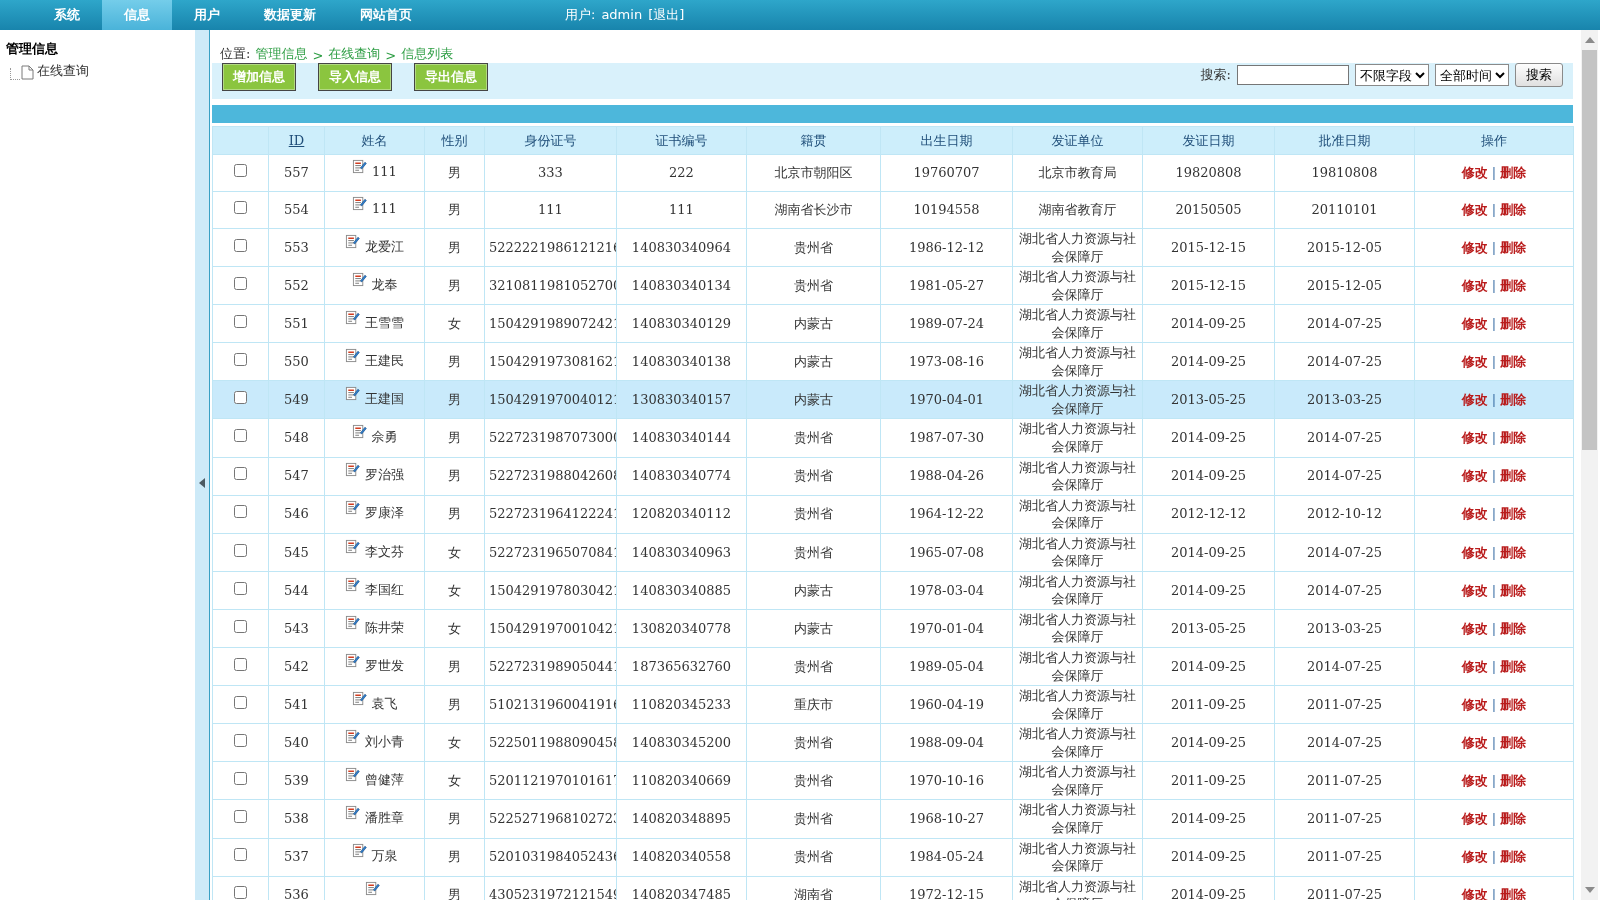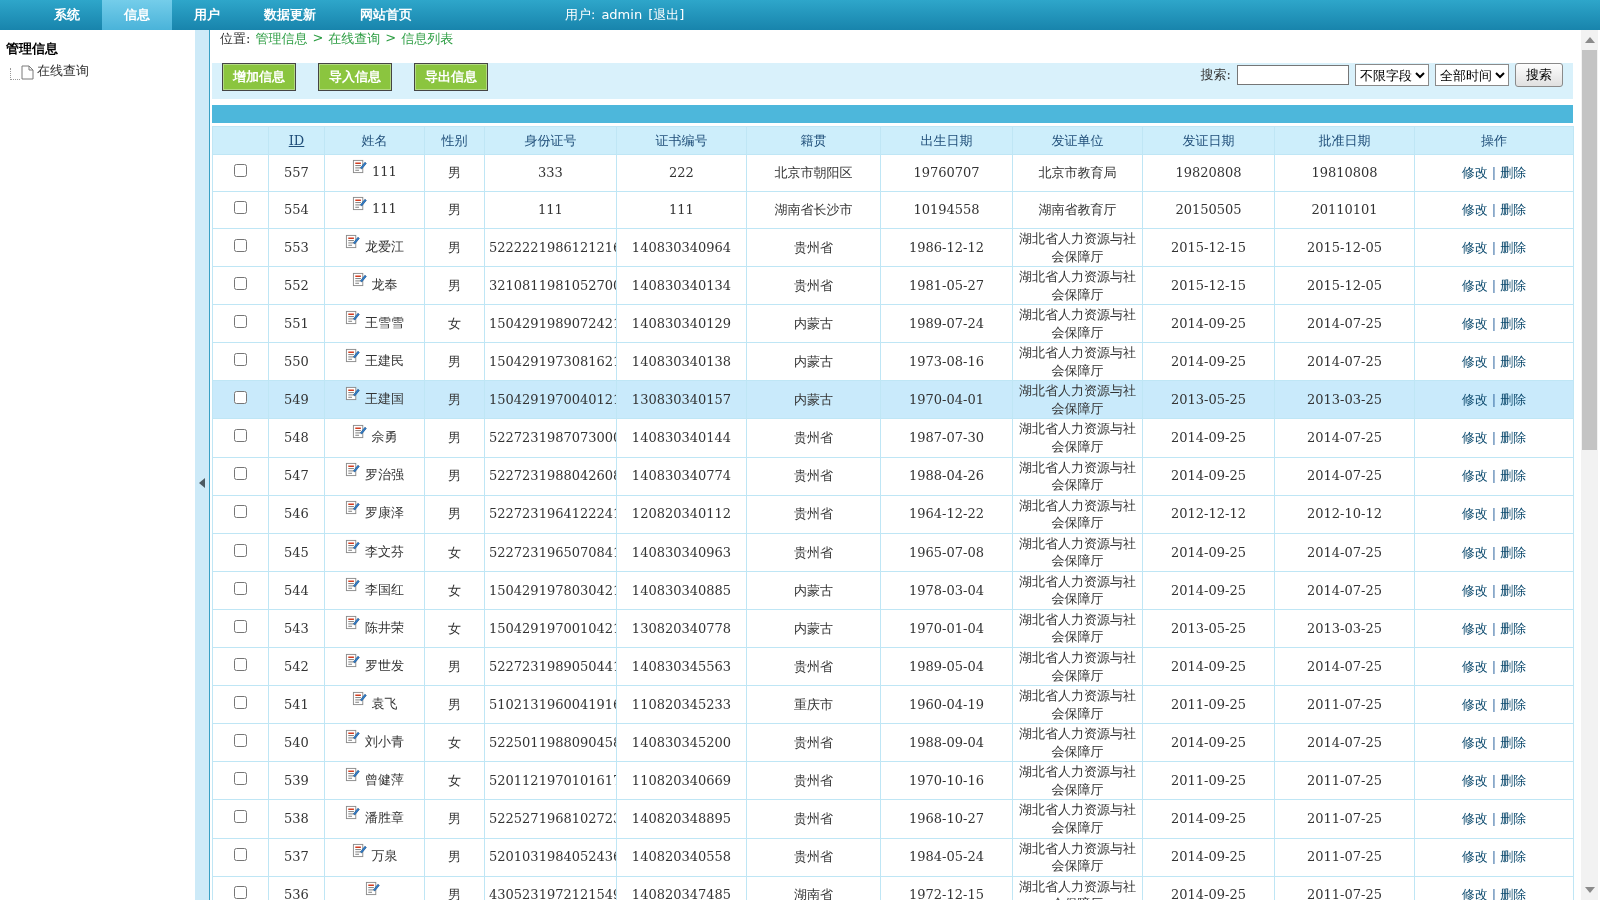"位置:" .crumb { align-items: flex-start -> flex-end }
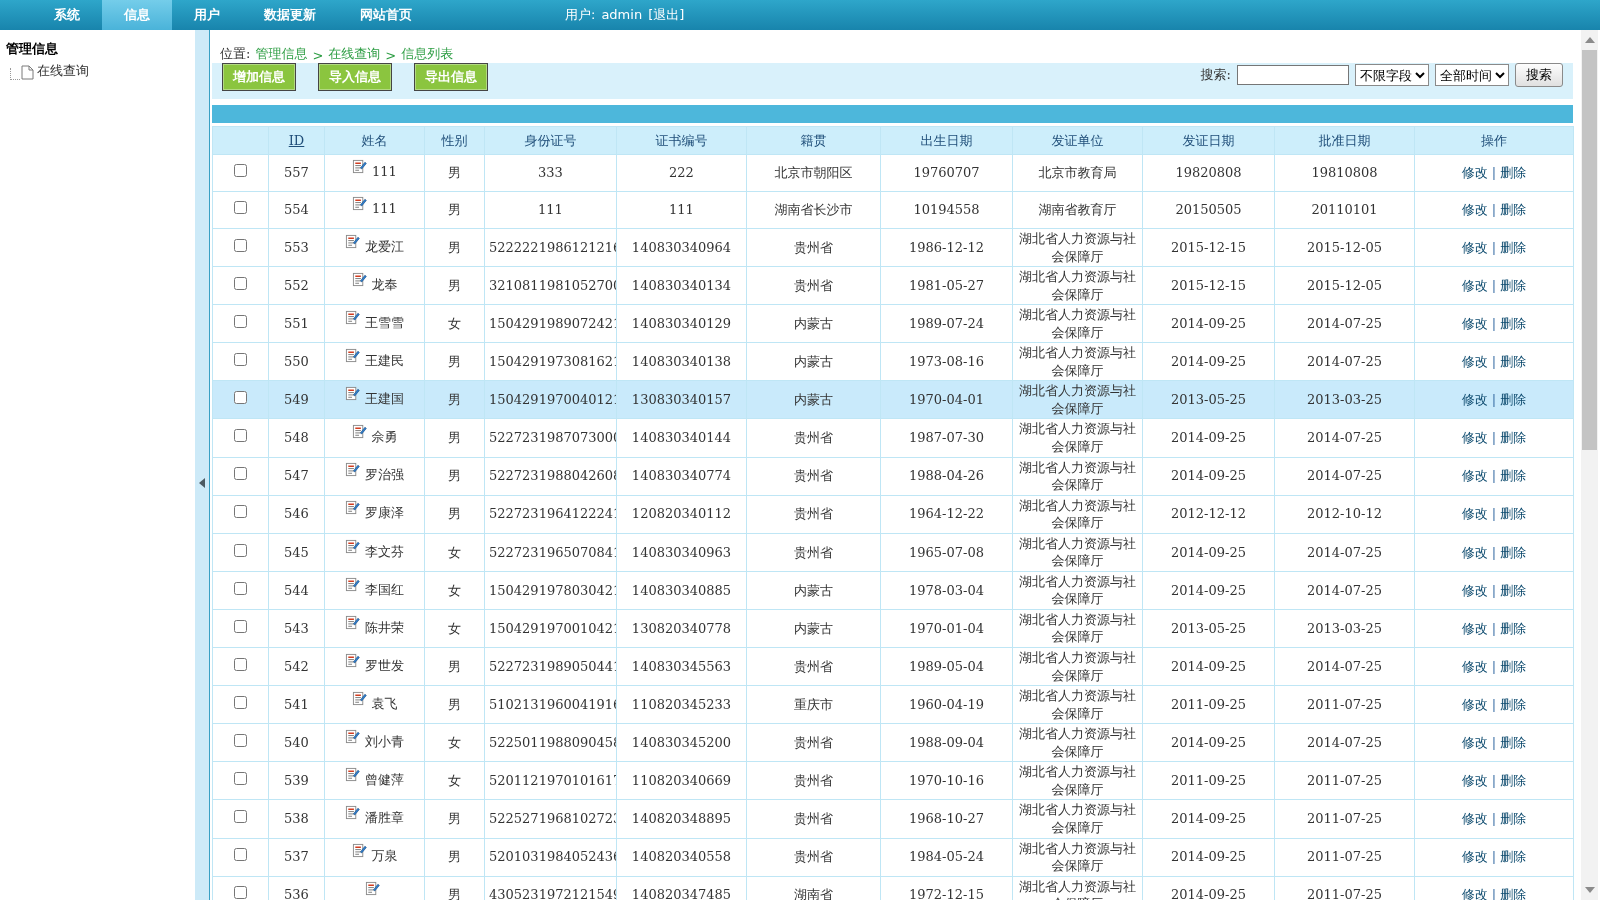"修改" td.c-ops a { color: #0c4a6e -> #b91c1c; font-weight: none -> bold }
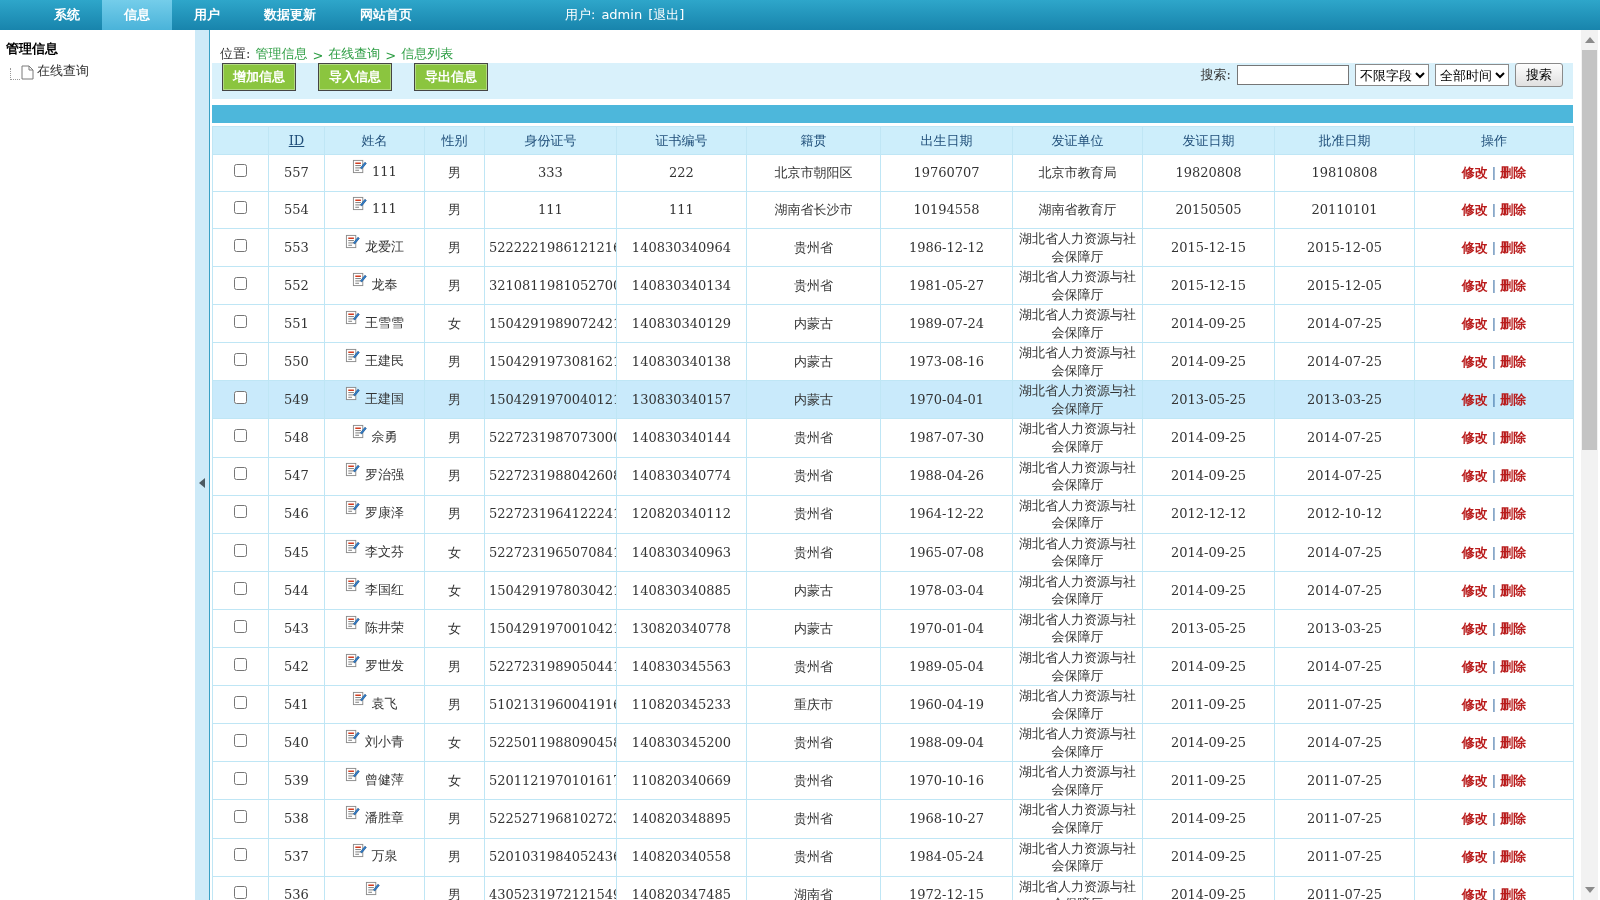"140830345563" td { text: 140830345563 -> 187365632760 }
